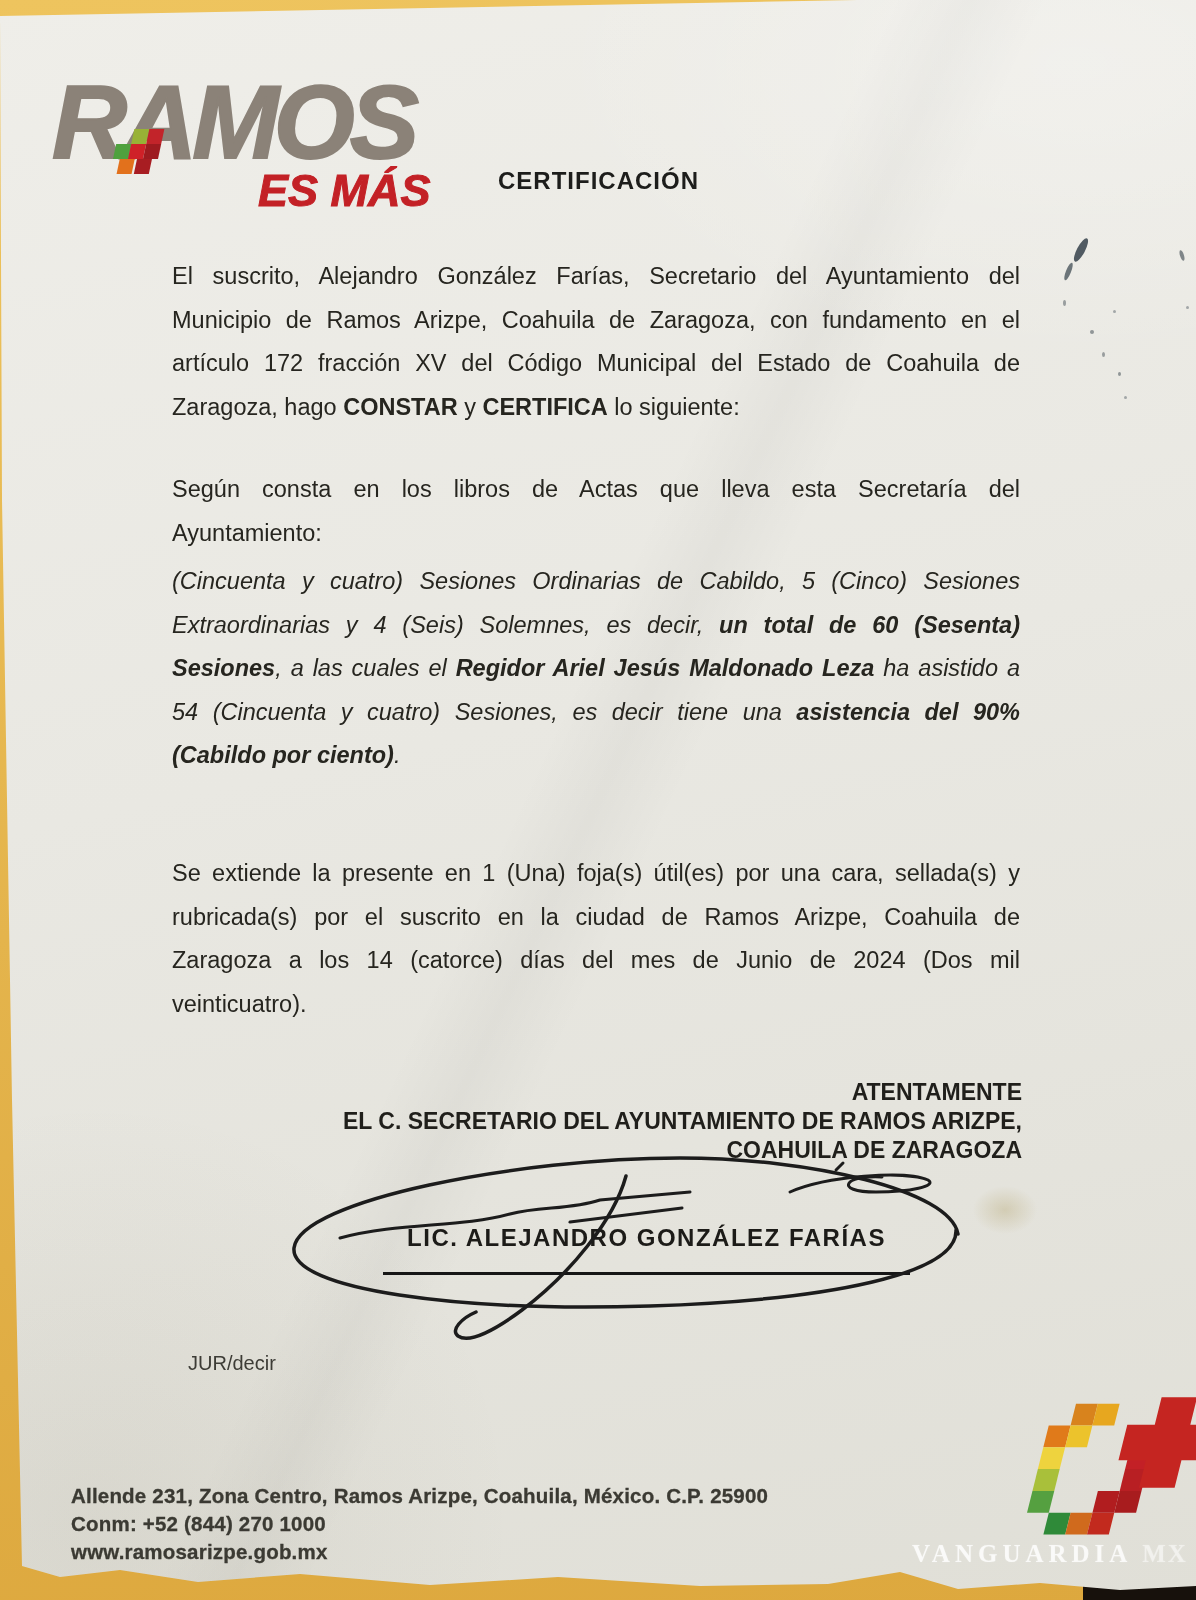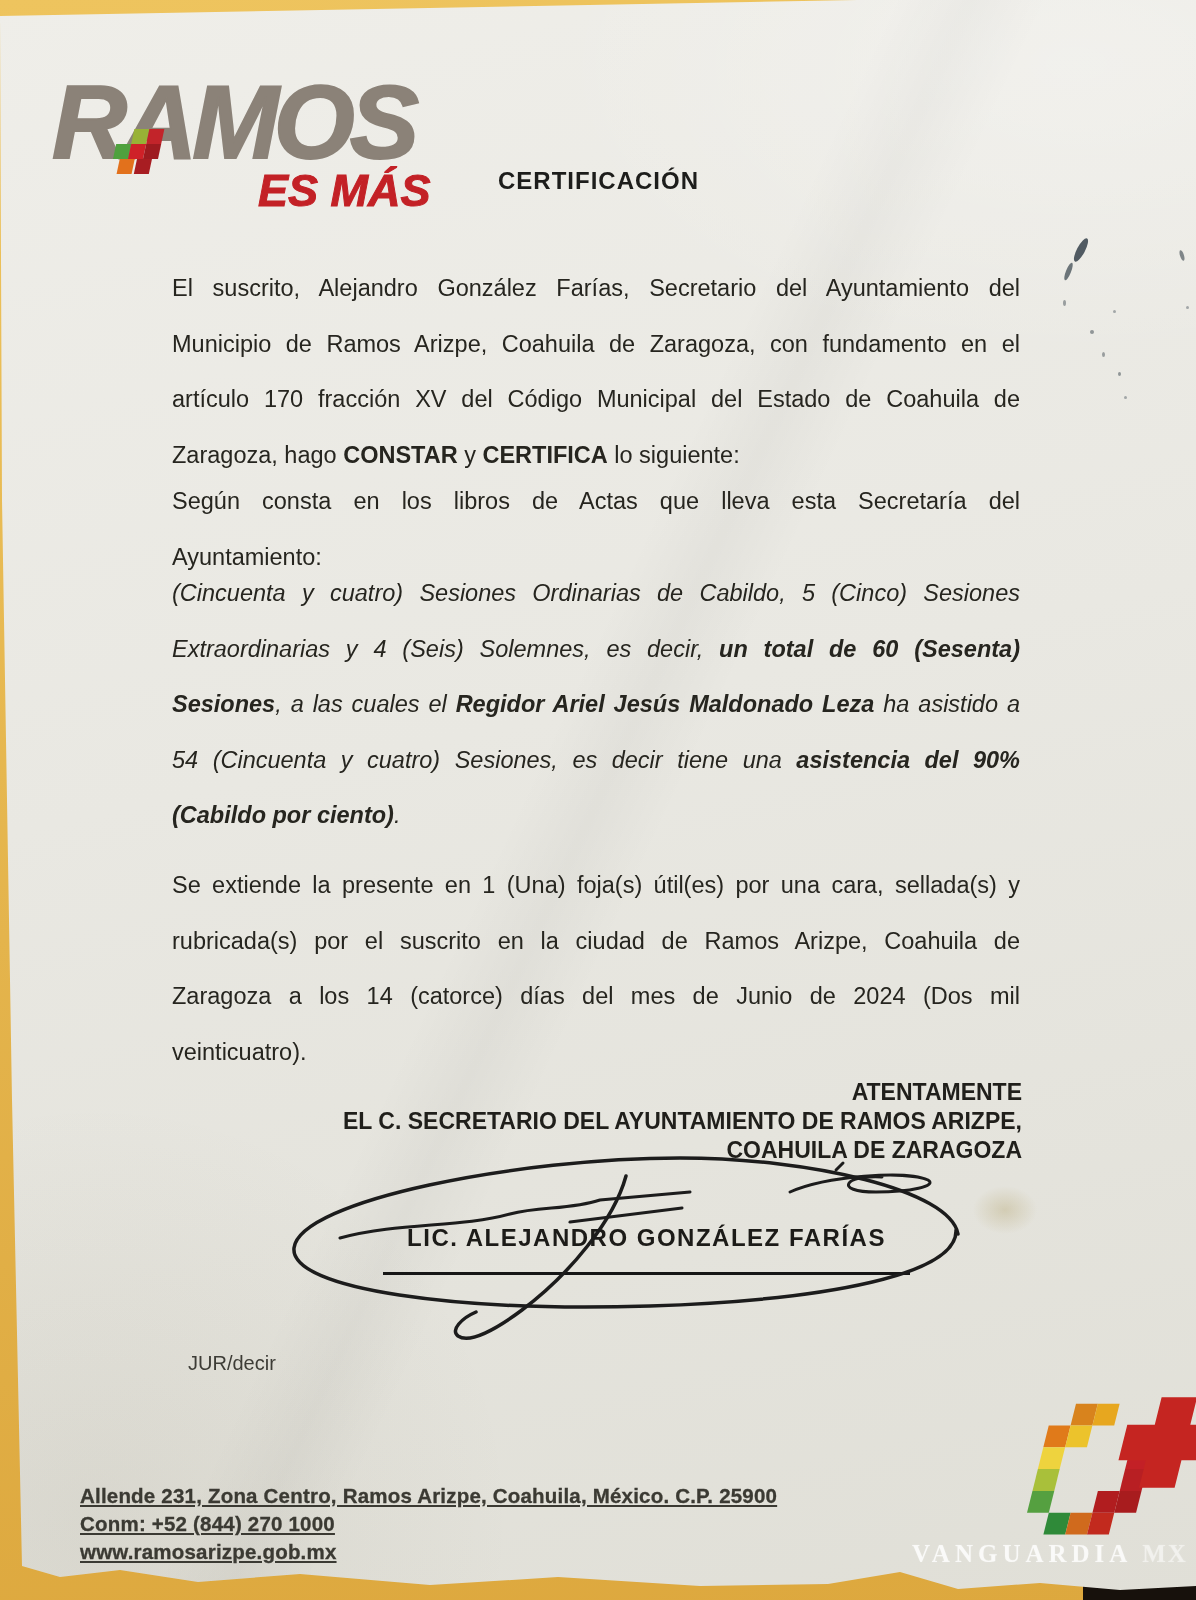"El suscrito, Alejandro González Farías," .para .jline { margin-top: 12px -> none }
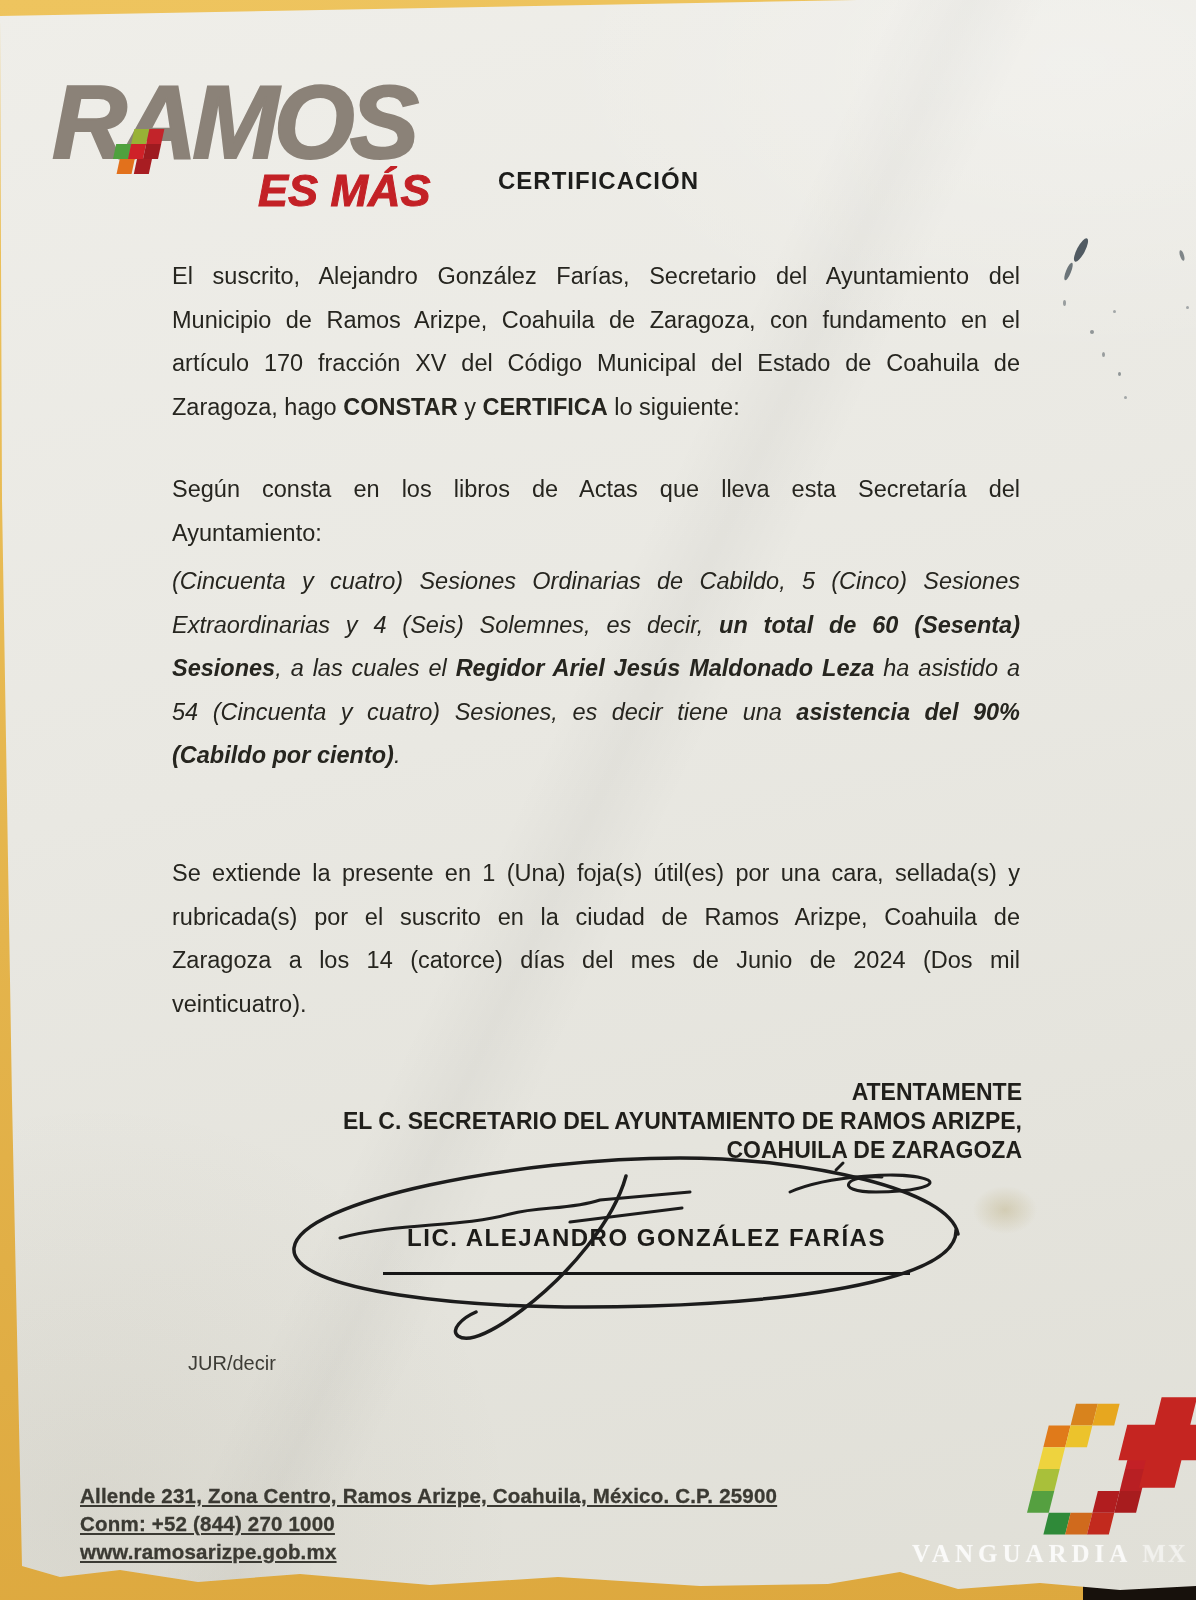"artículo 170 fracción XV del" span { text: 170 -> 172 }
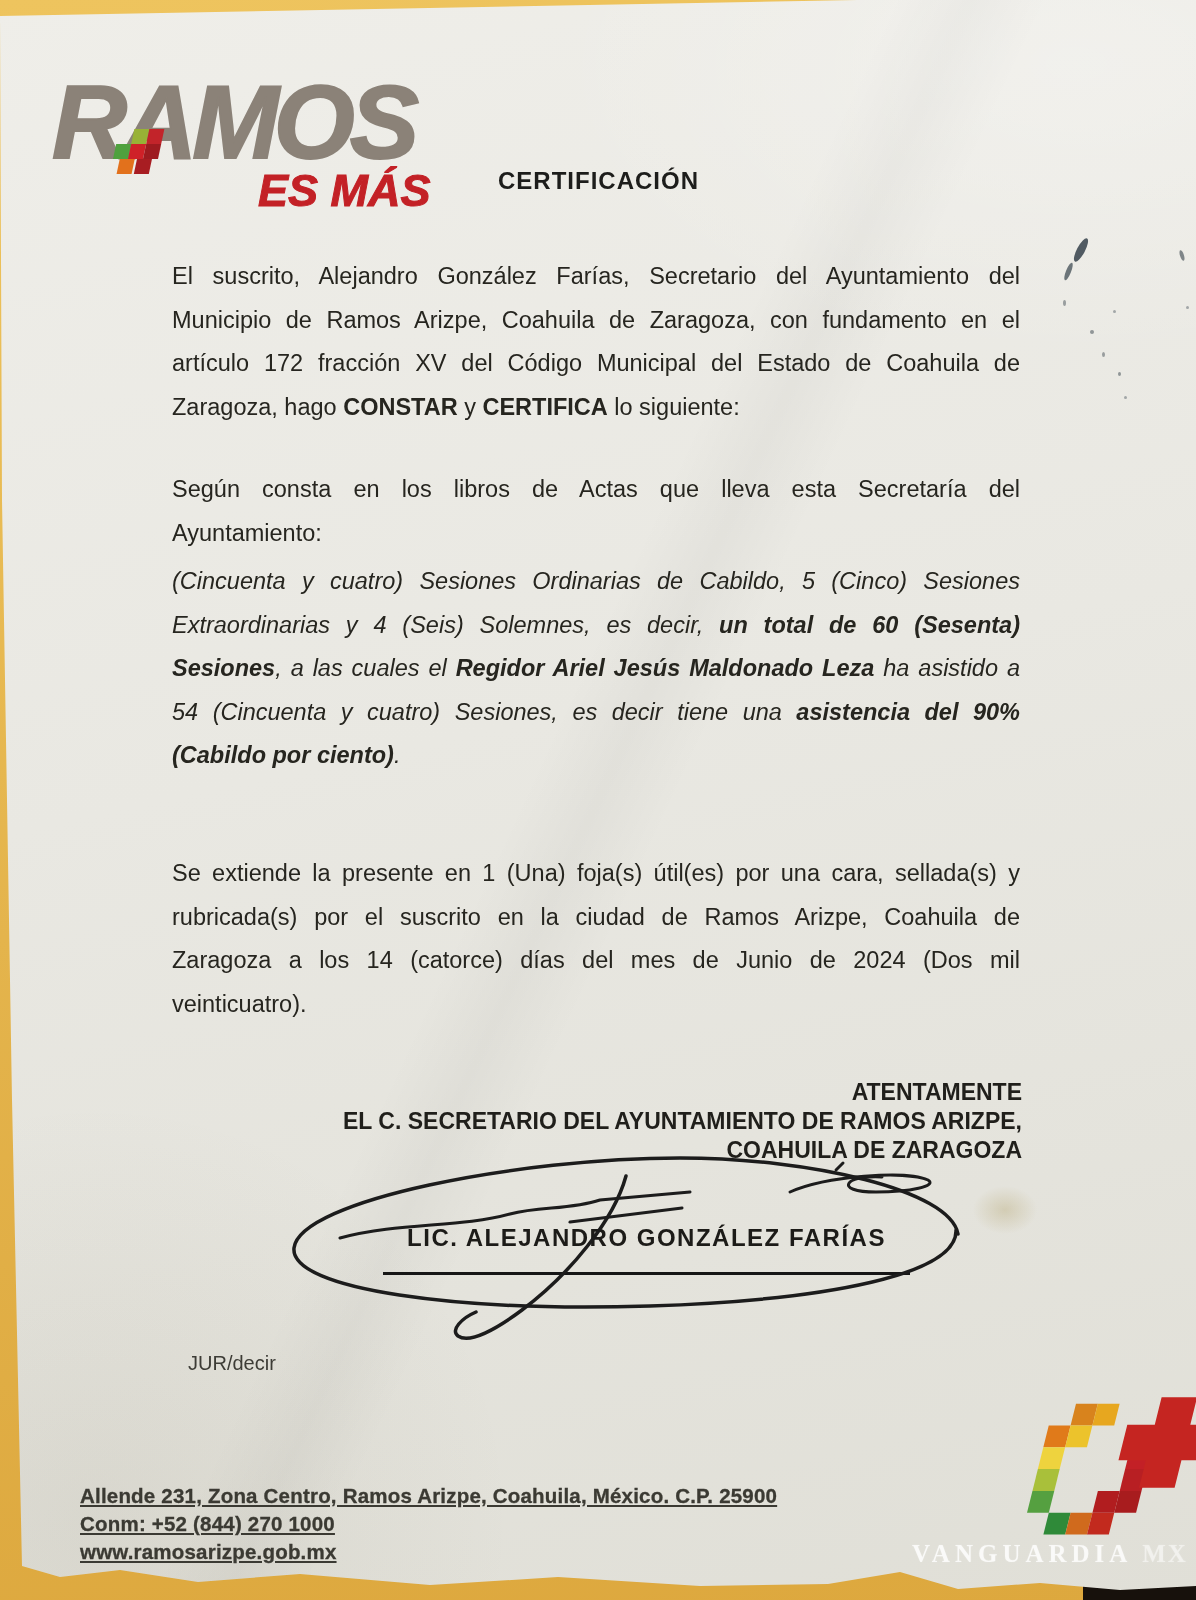"Allende 231, Zona Centro, Ramos" .footer { left: 80px -> 71px; text-decoration: underline -> none }
